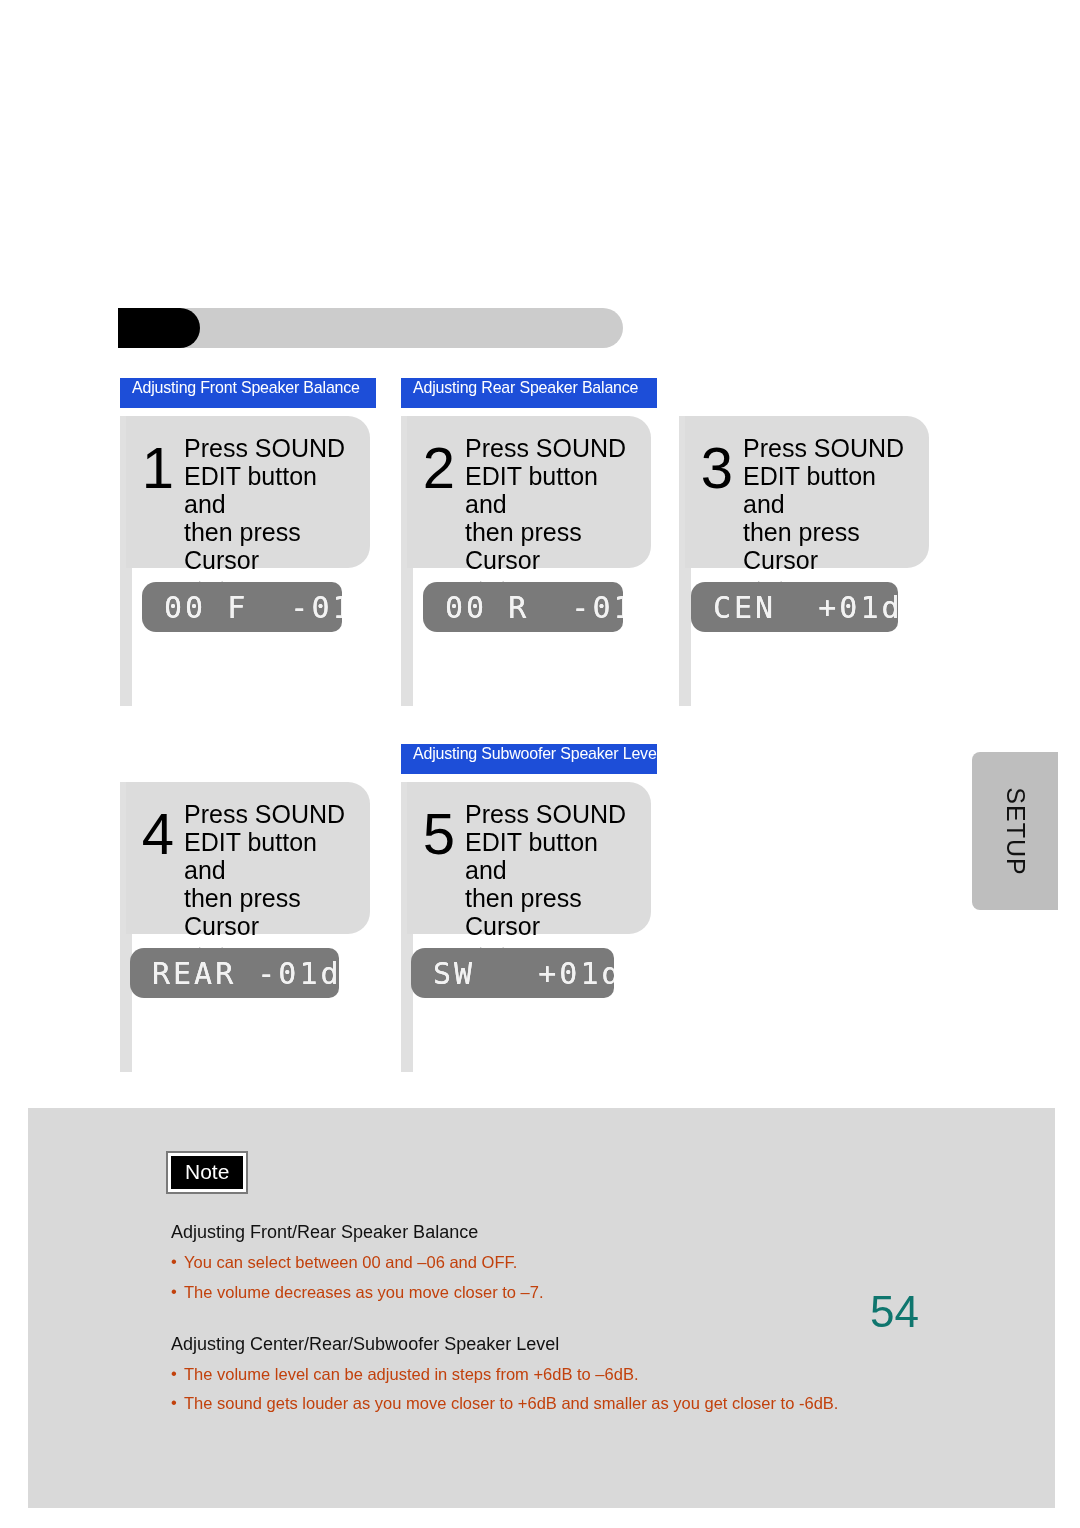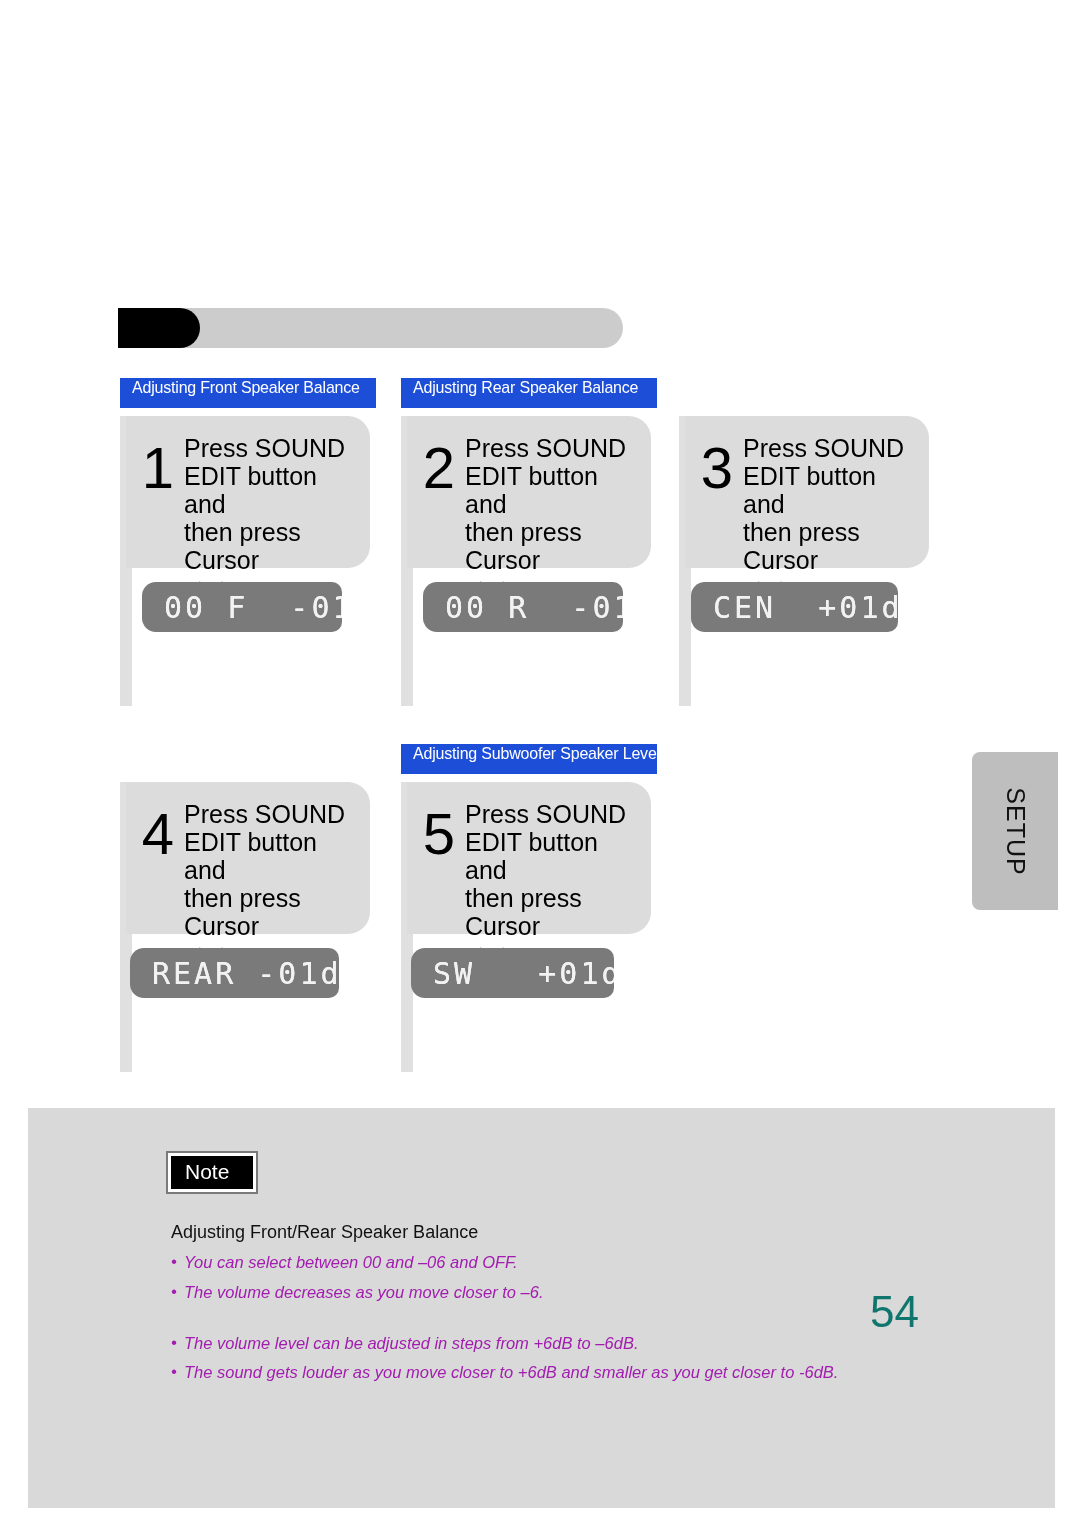"Note" #note-badge { padding: 5px 24px 6px 14px -> 5px 14px 6px 14px }
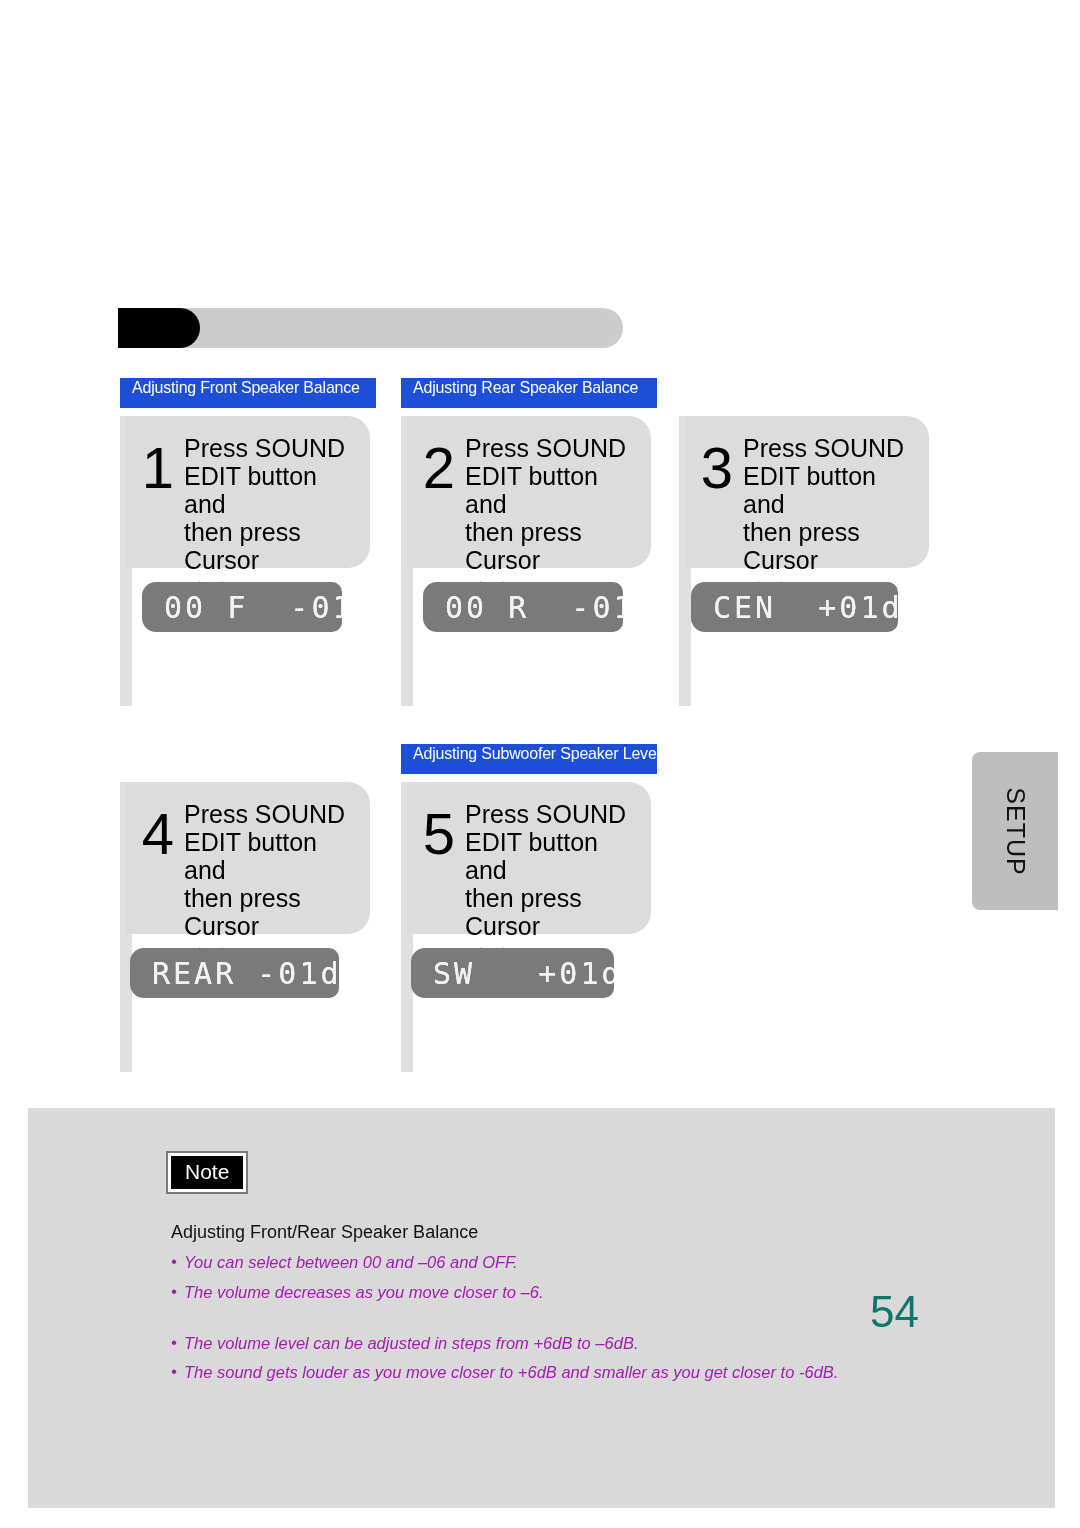"You can select between 00" .note-bullet { color: #a21caf -> #c2410c; font-style: italic -> none }
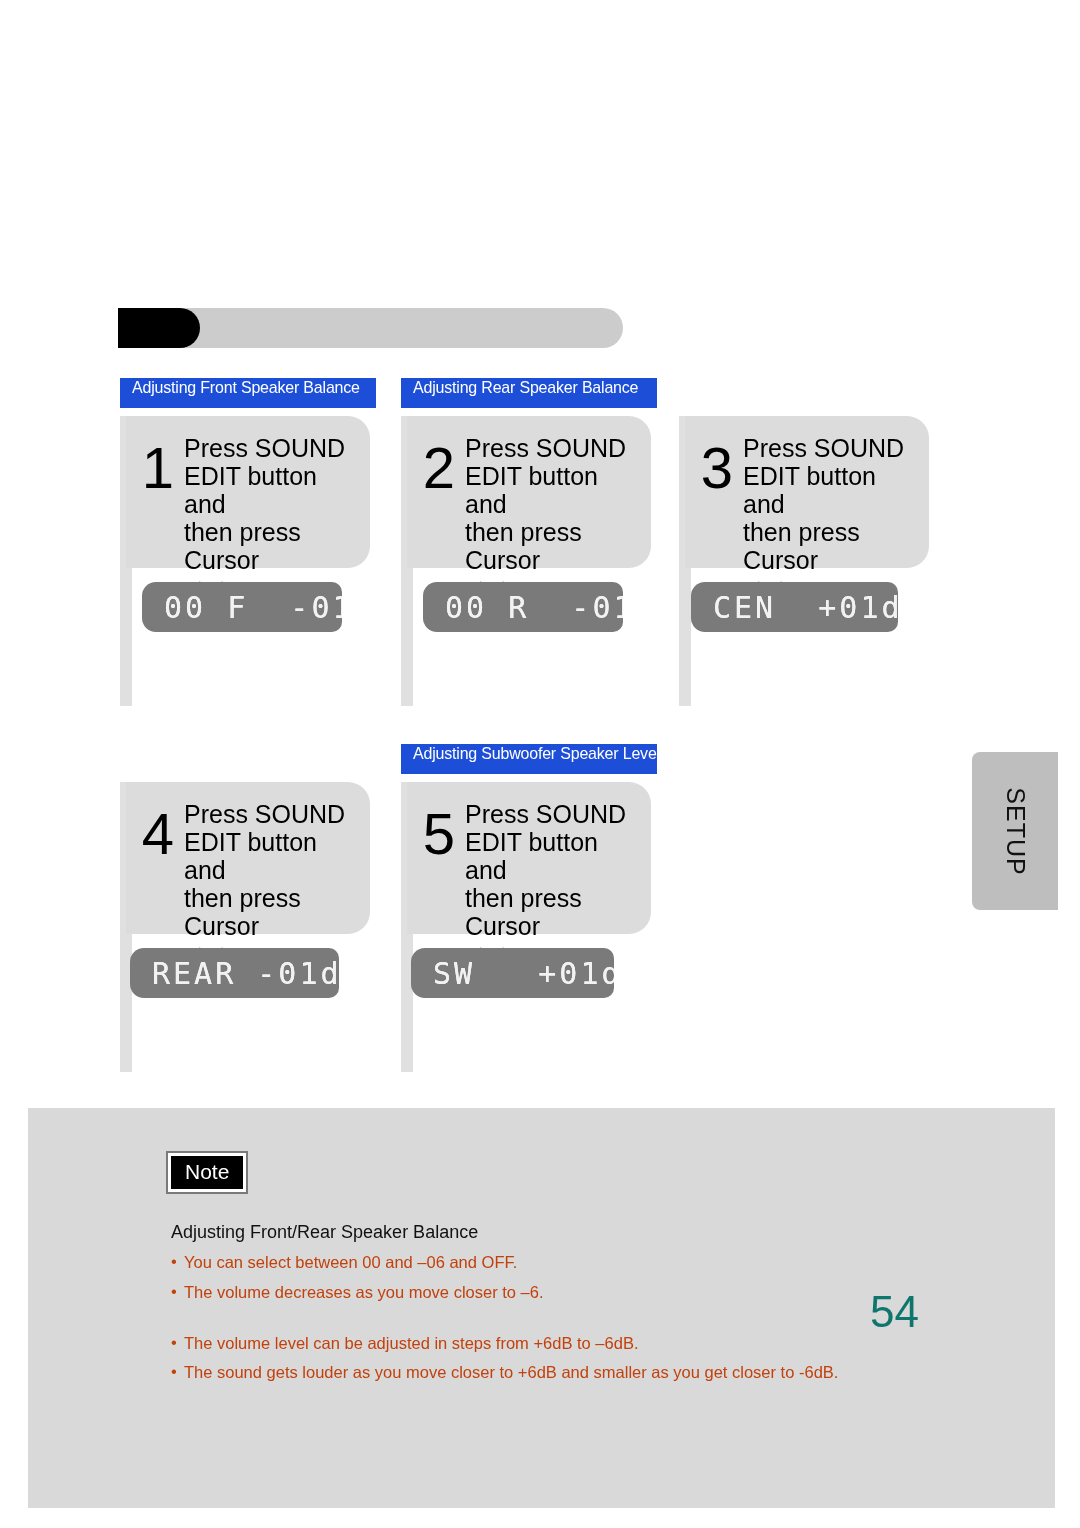"The volume decreases as you" p.note-bullet { text: 6 -> 7 }
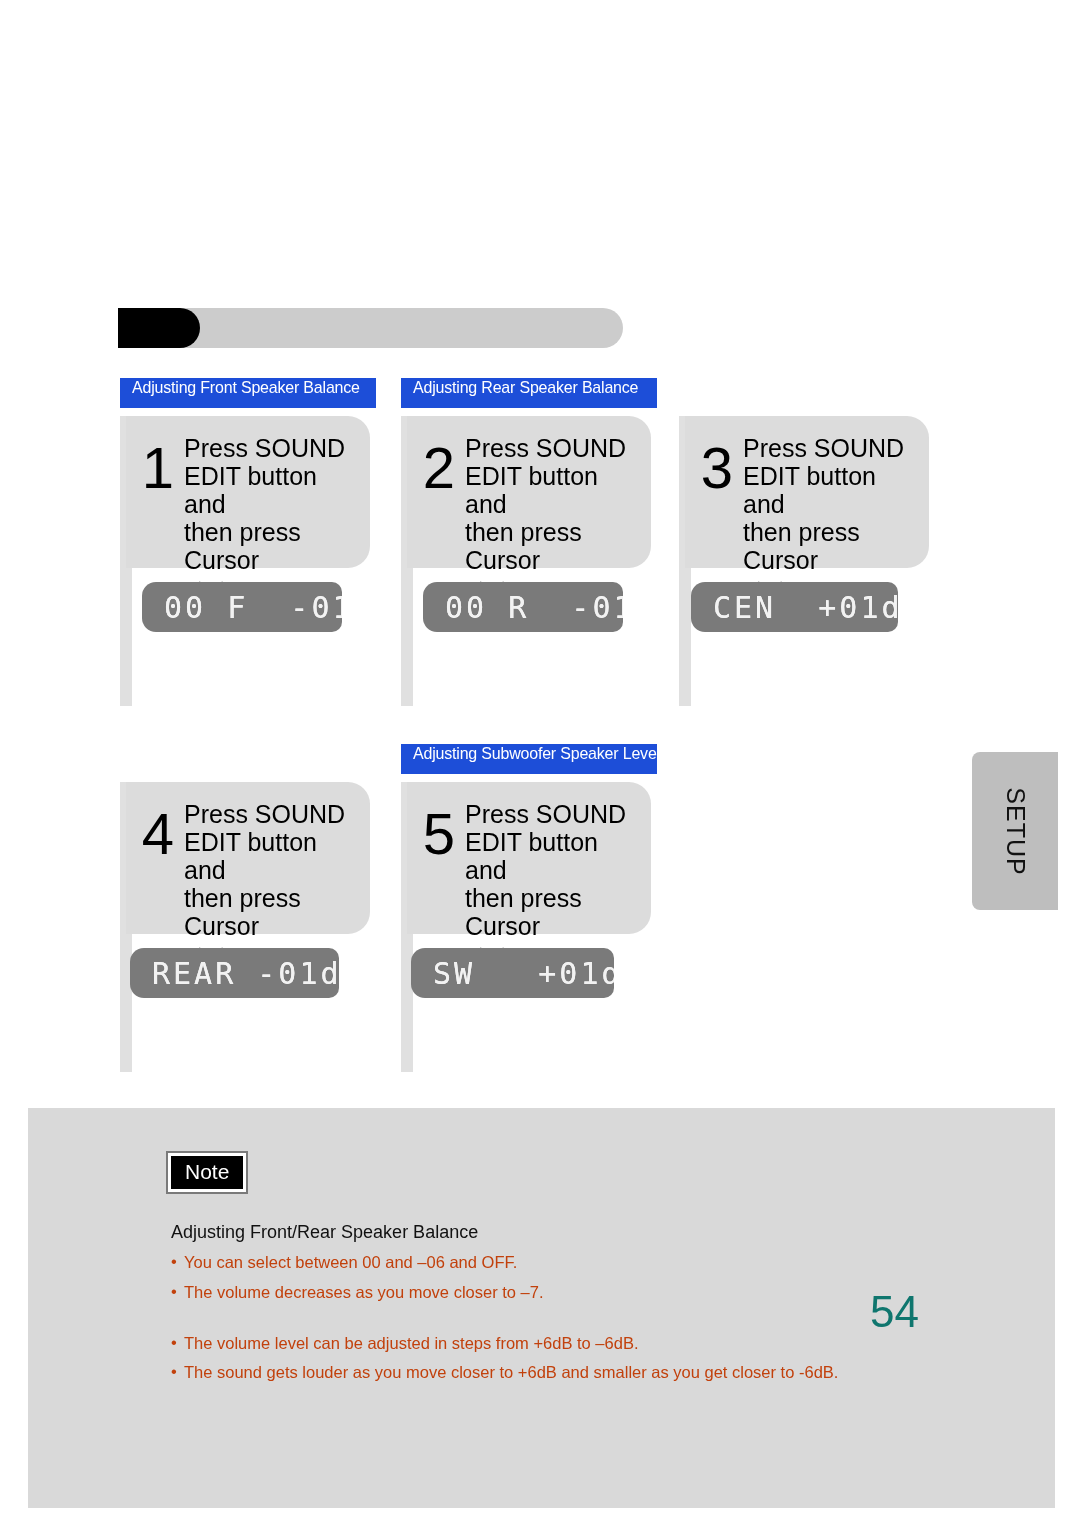"Adjusting Center/Rear/Subwoofer Speaker" p.note-heading { html: none -> <p>Adjusting Center/Rear/Subwoofer Speaker Level</p> }
